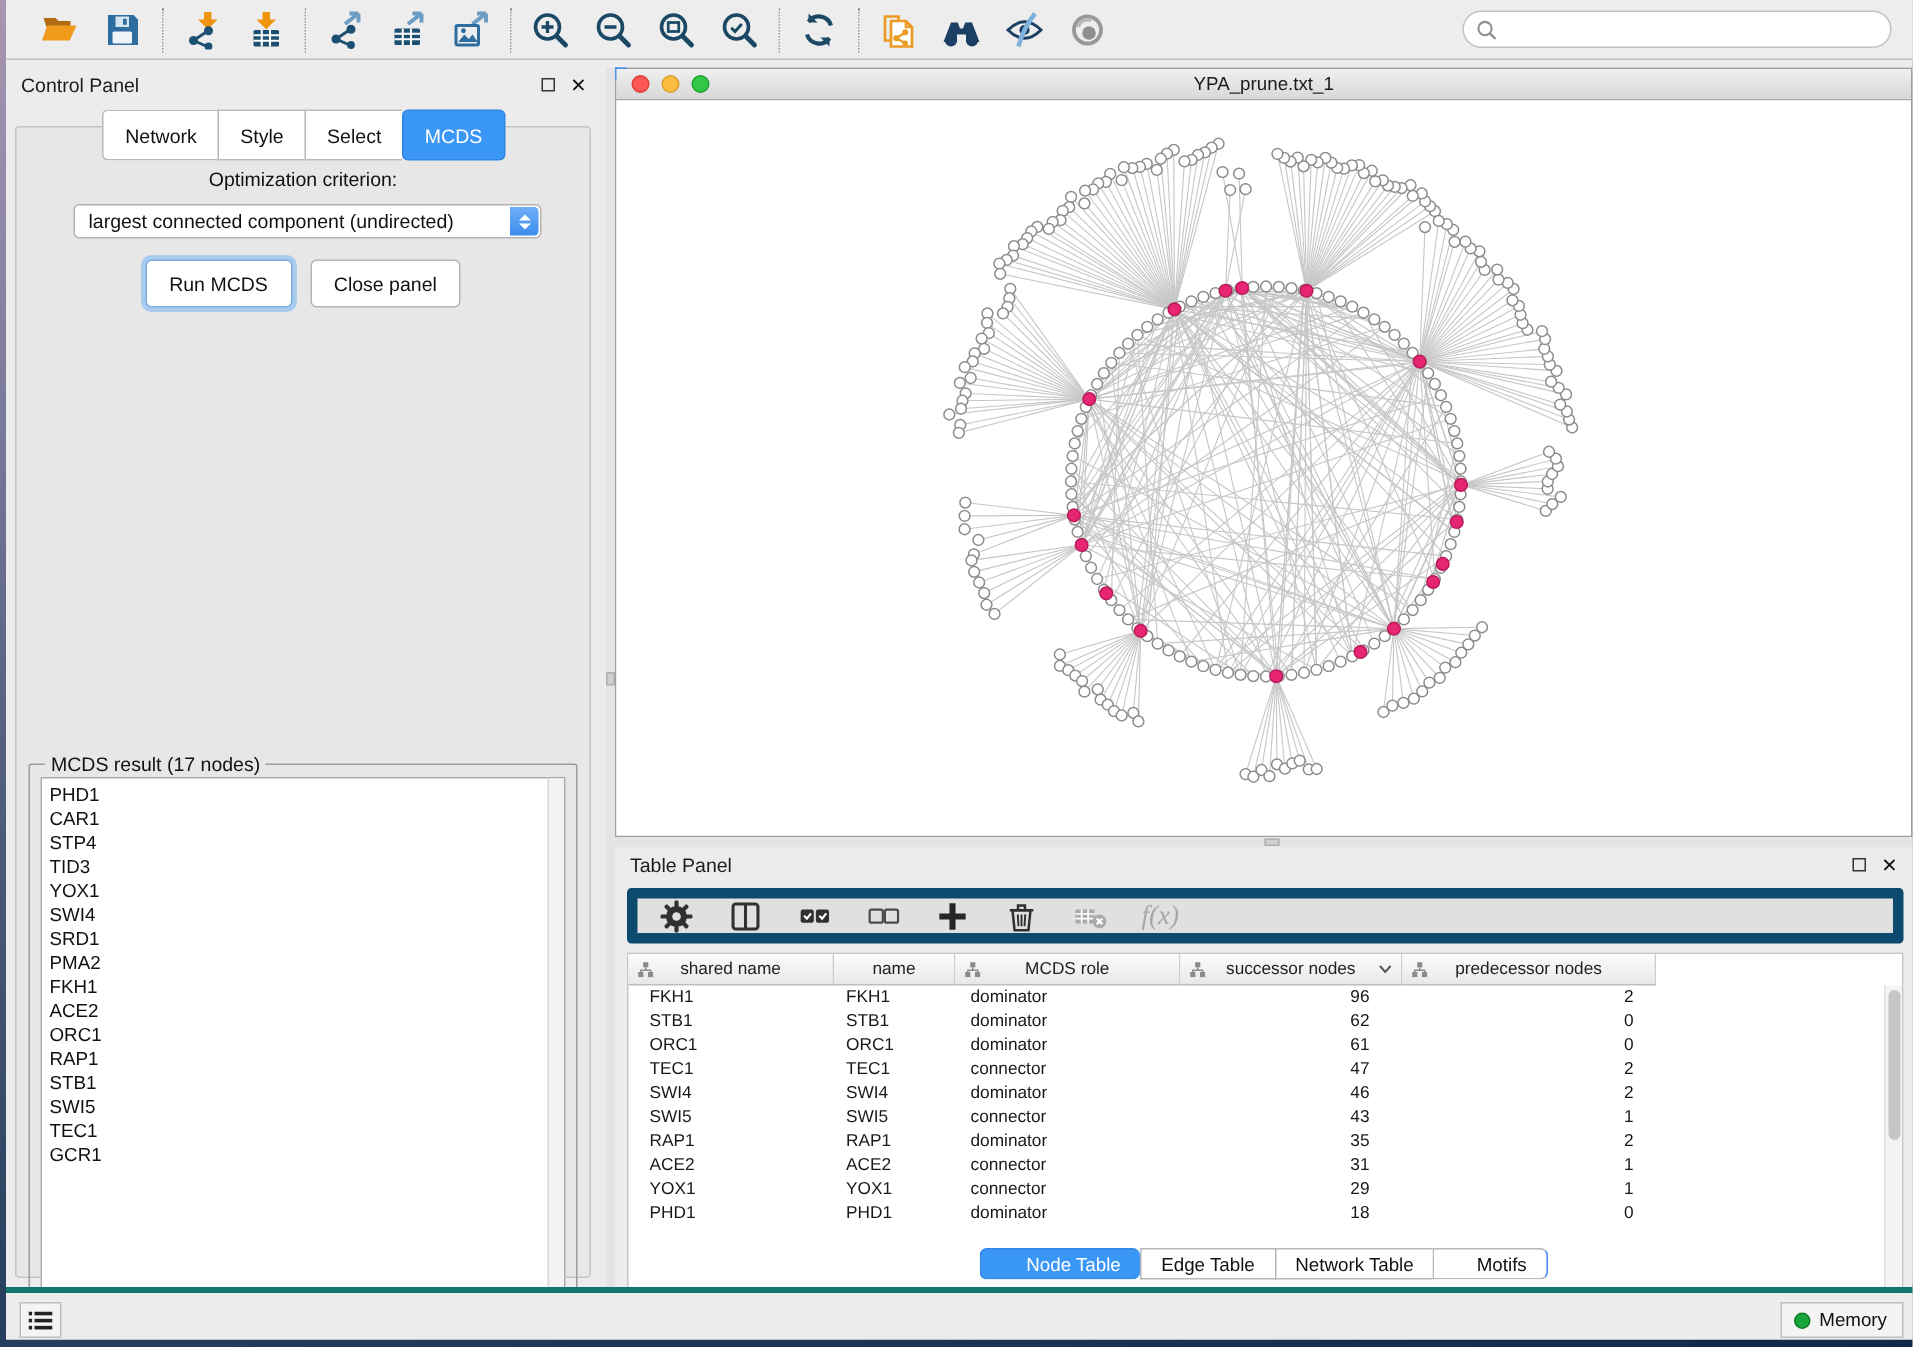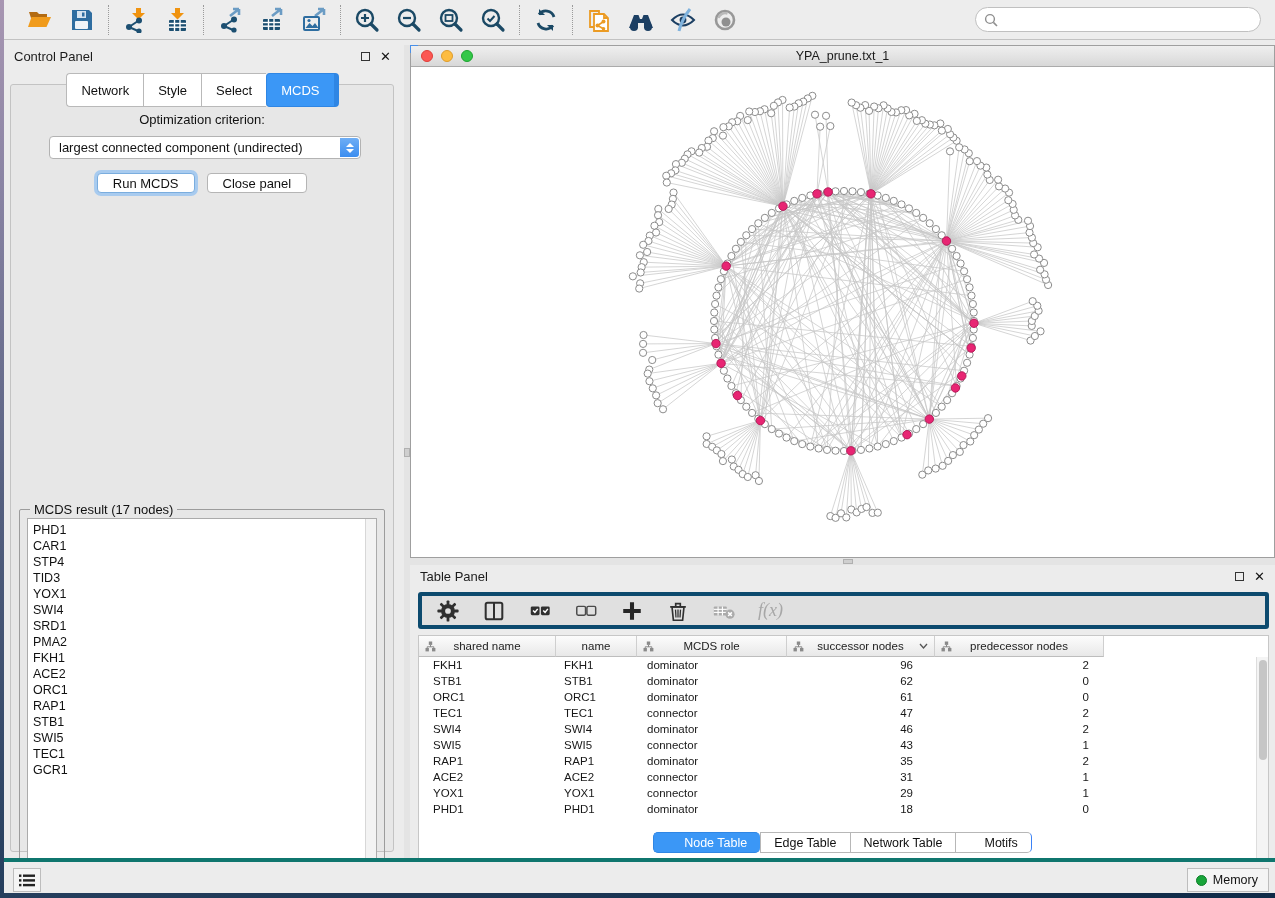"MCDS" .cp-tab:last-child { border-right: 5px solid #a21caf -> 1px solid #a21caf }
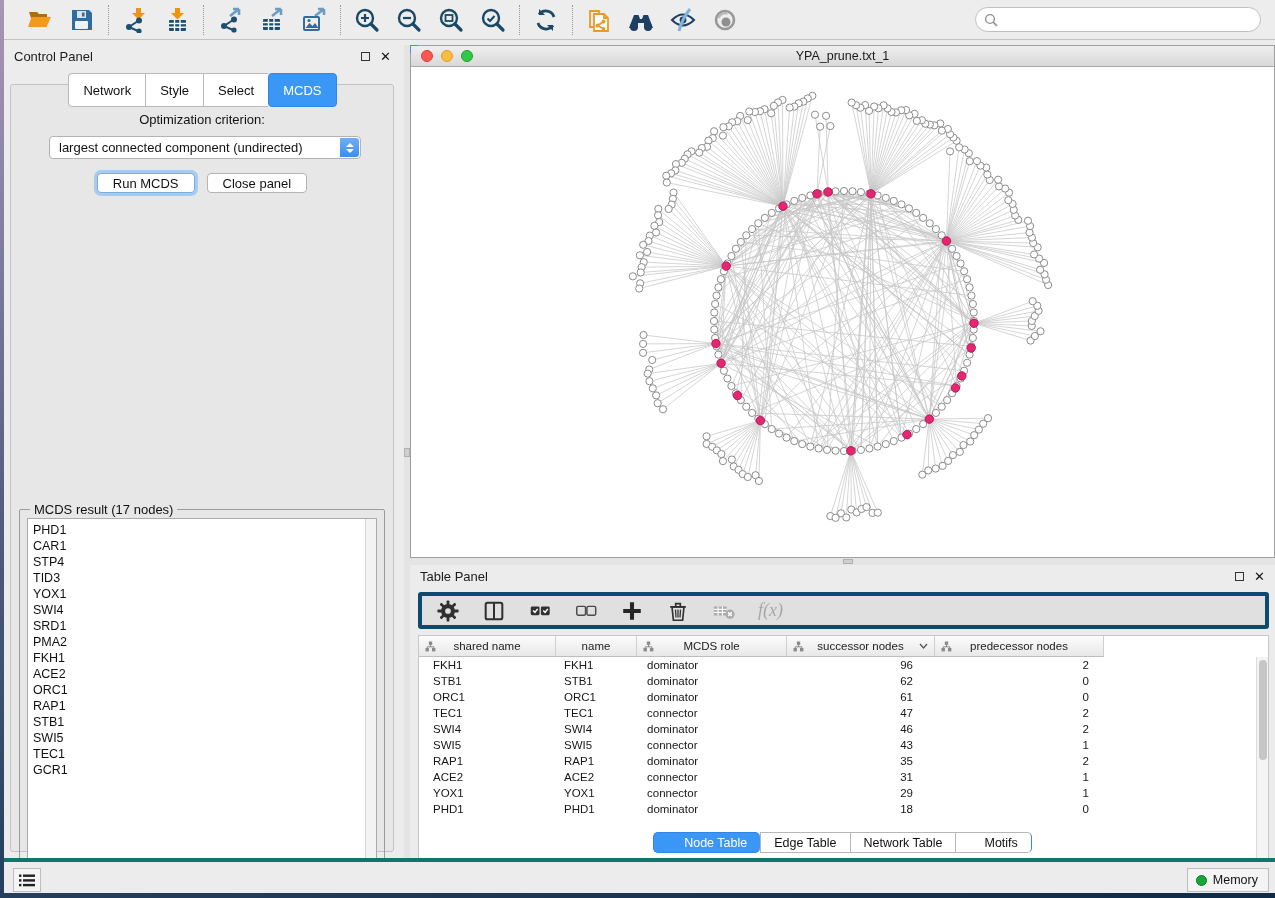"Run MCDS" .mac-btn { height: 20px -> 32px }
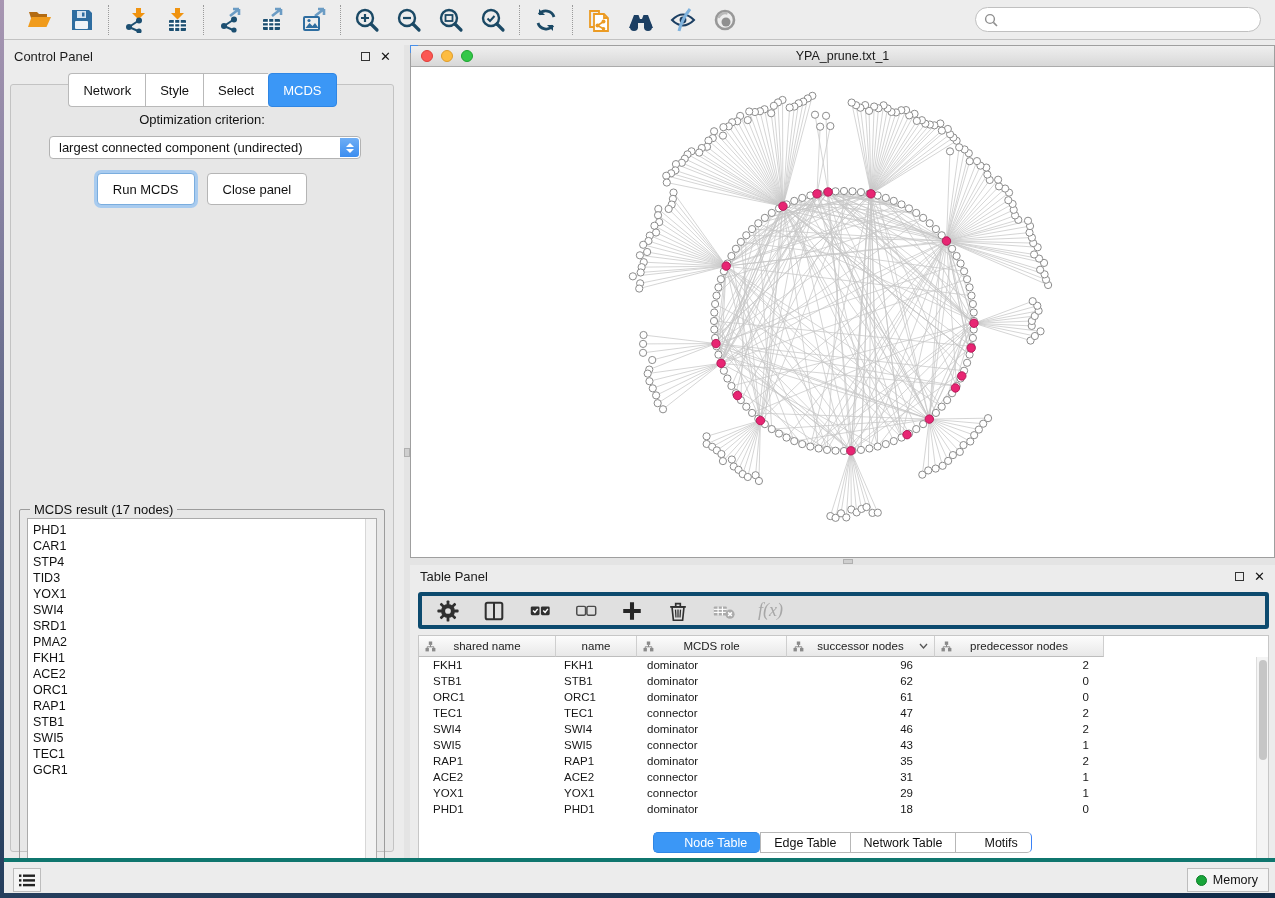"f(x)" .tp-toolbar { border: 4px solid #0c4a6e -> 7px solid #0c4a6e }
